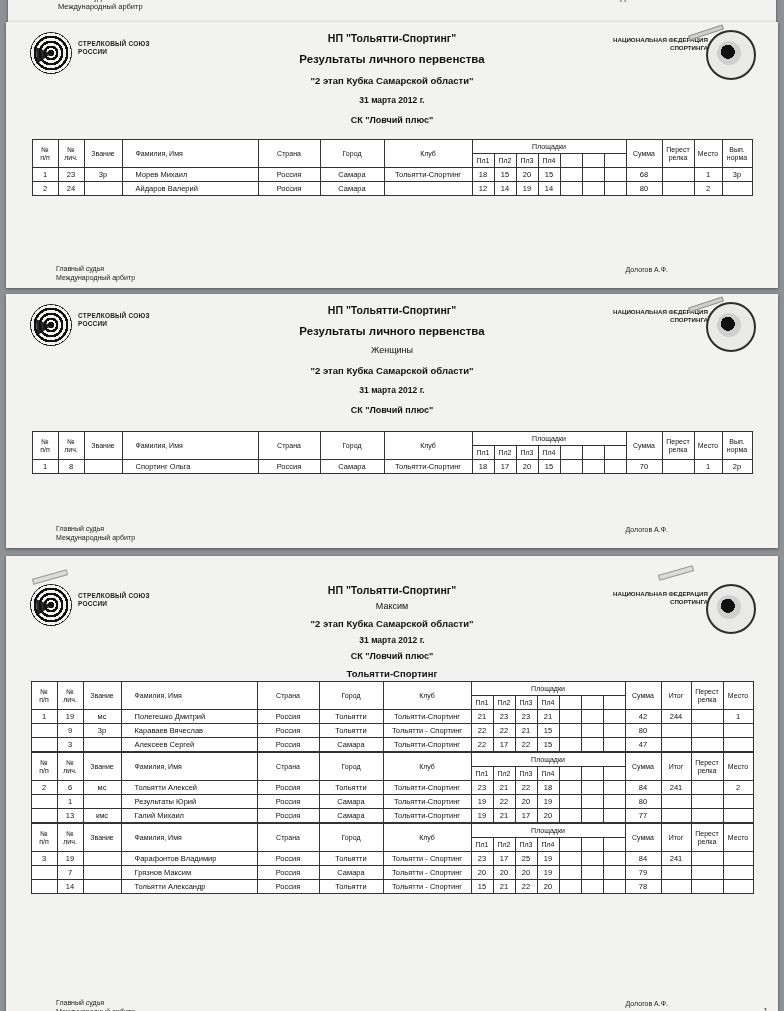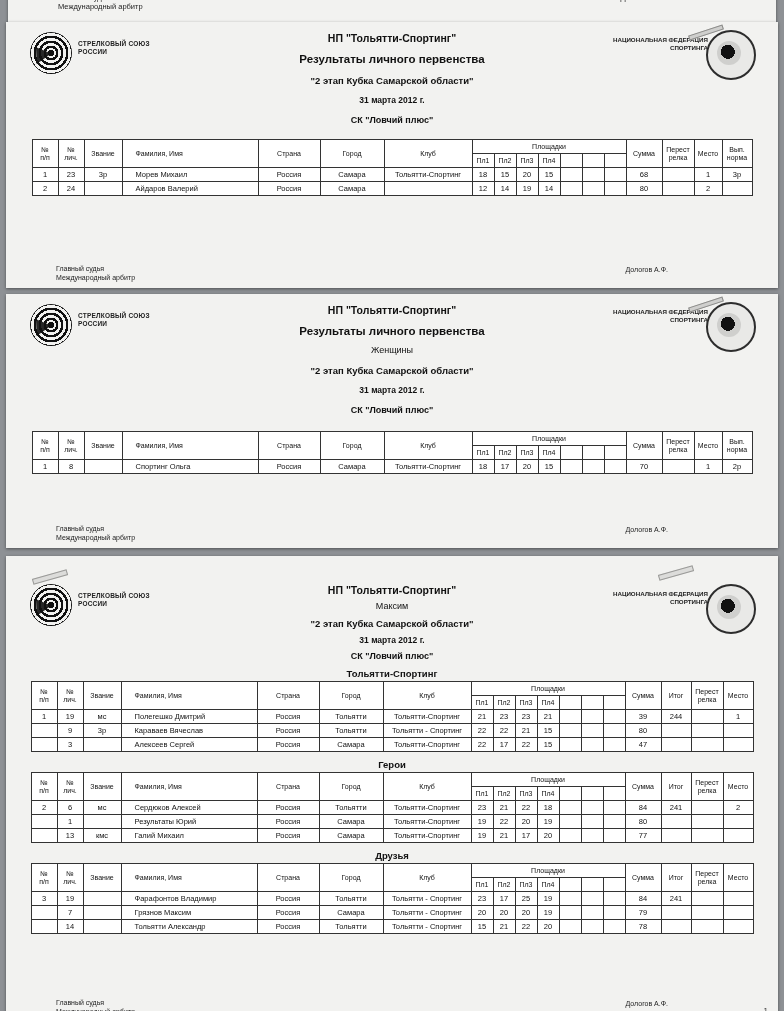"39" td { text: 39 -> 42 }
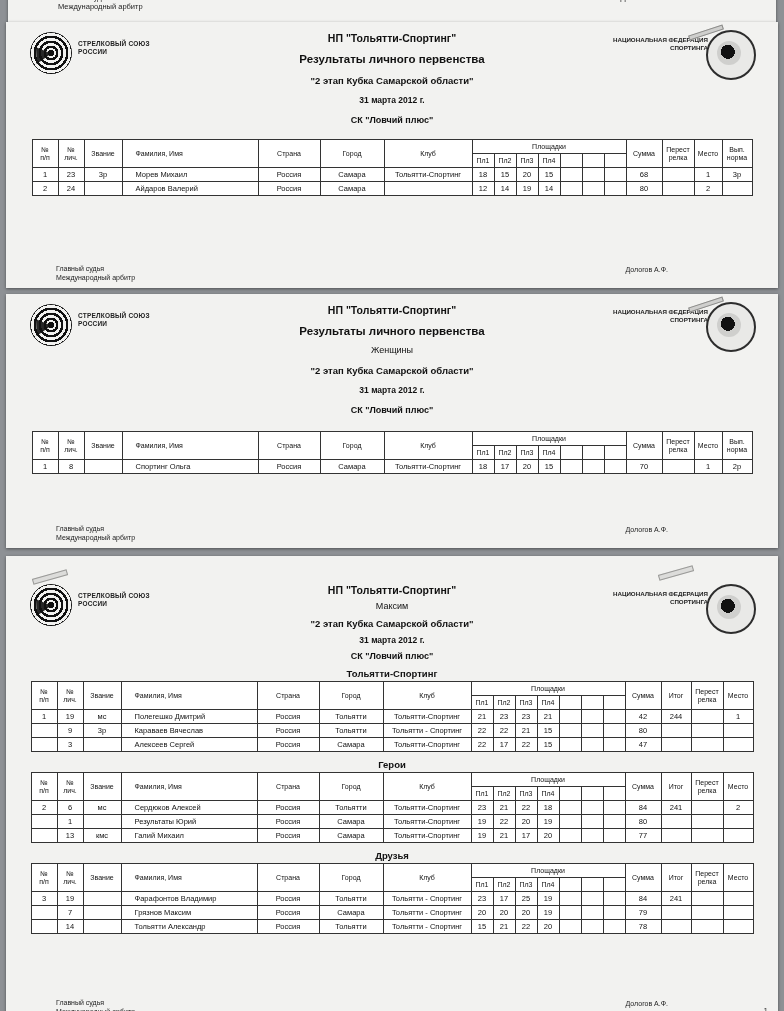"Герои" div.teamname { html: <div>Герои</div> -> none }
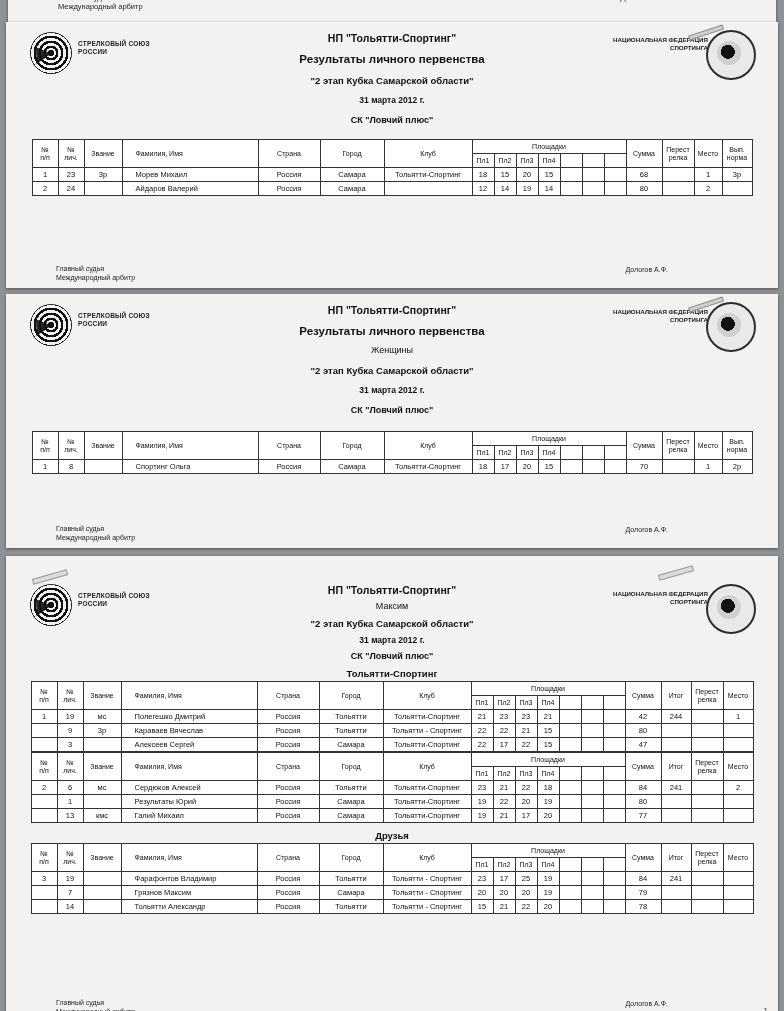"Сердюков Алексей" td.l { text: Сердюков -> Тольятти }
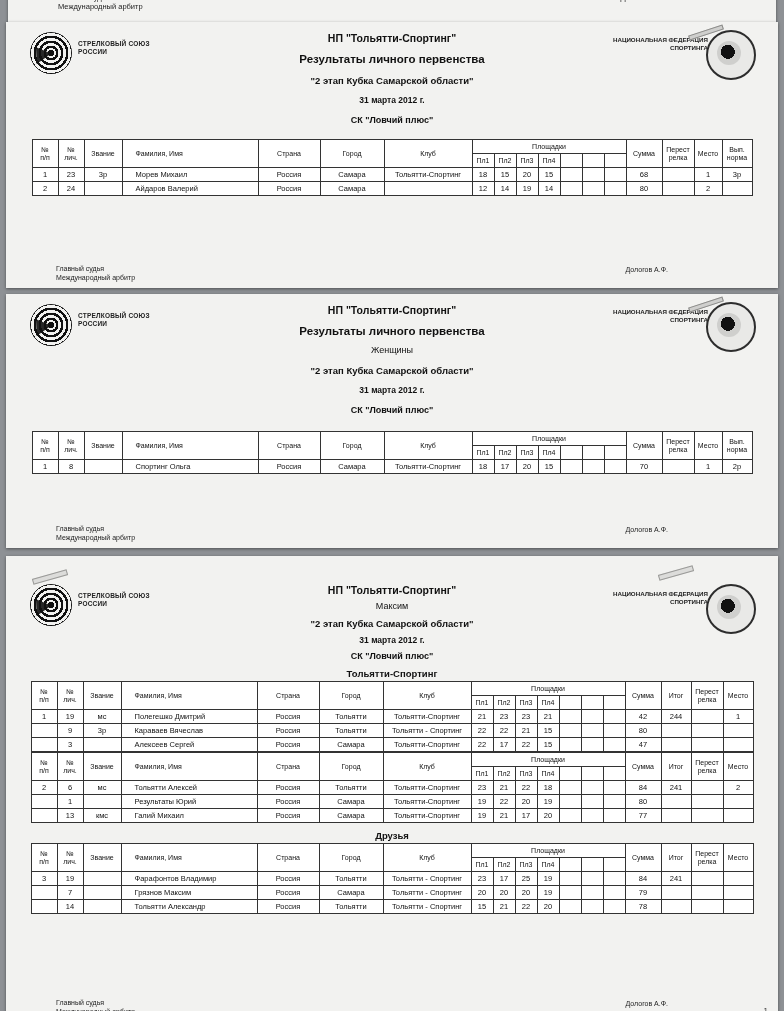"Друзья" div.teamname { html: <div>Друзья</div> -> none }
